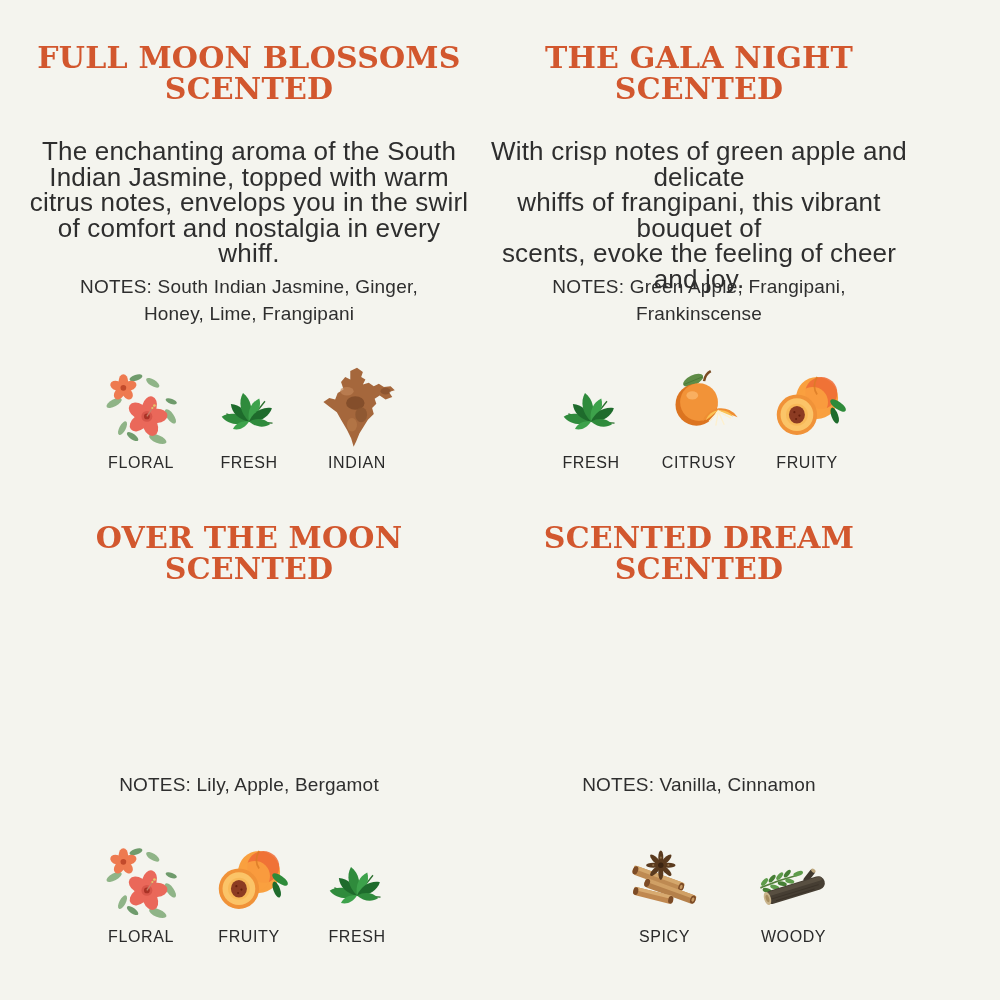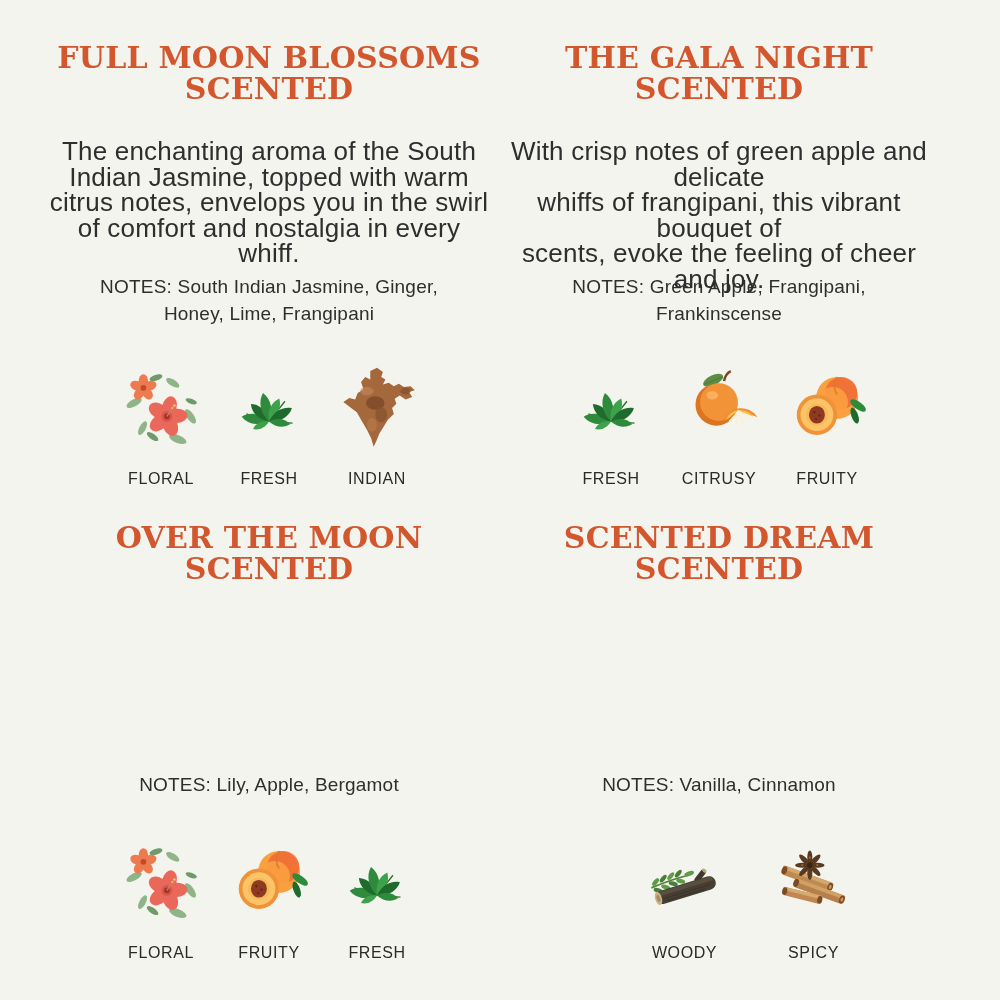"FULL MOON BLOSSOMS" .page { padding-left: 44px -> 24px }
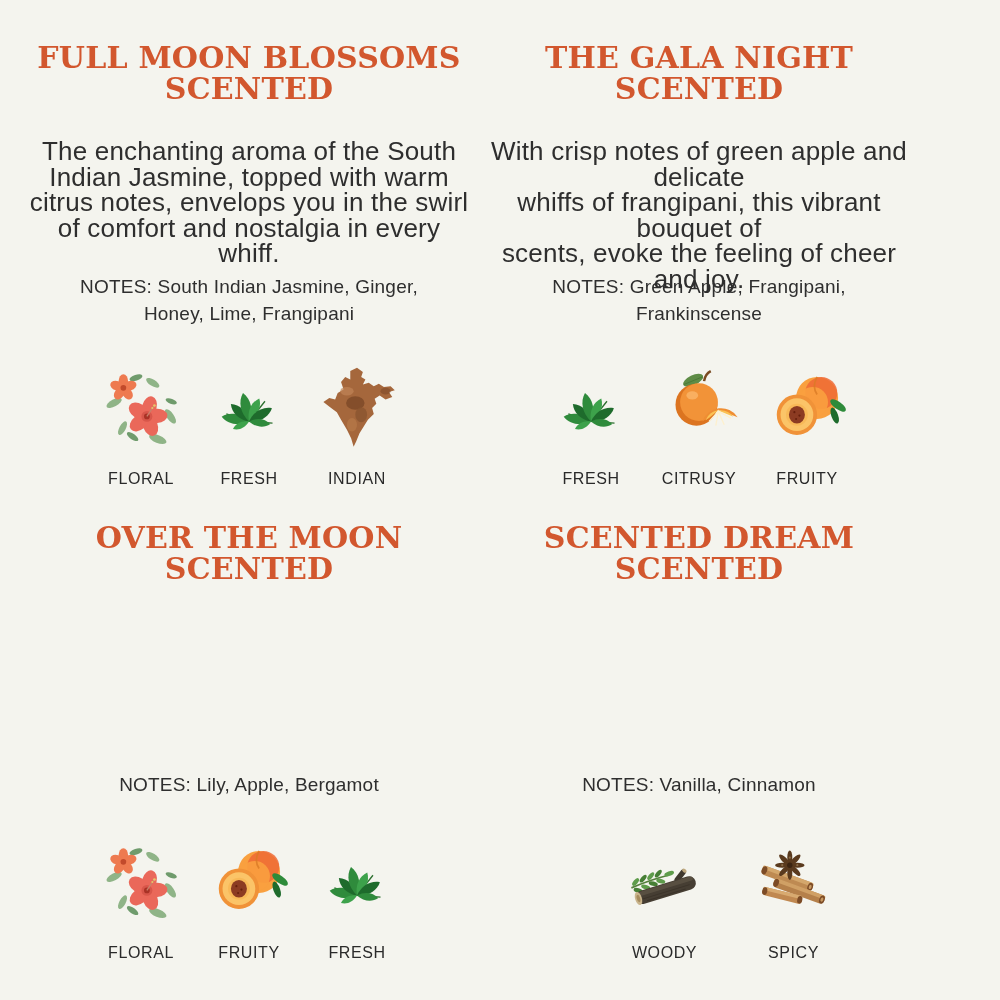"FLORAL" .icon-label { margin-top: 20px -> 4px }
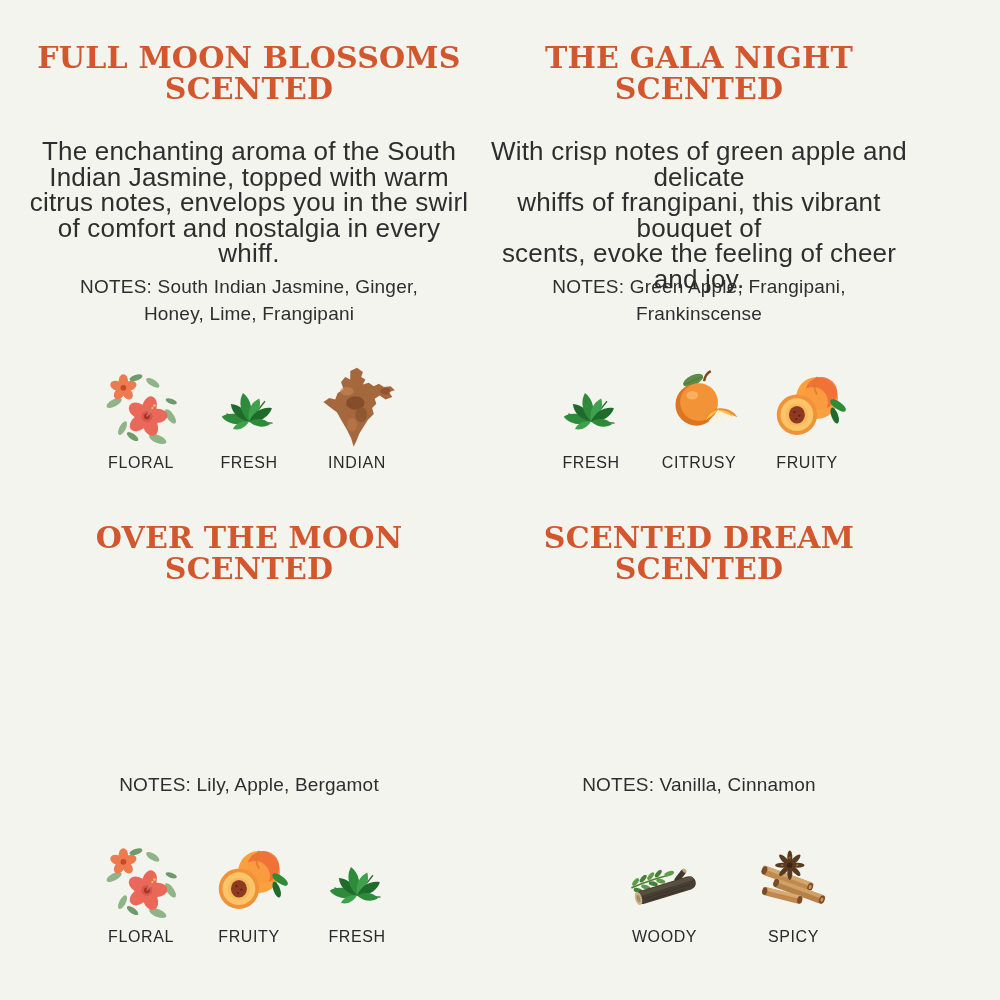"WOODY" div.icon-item { order: before "SPICY" -> after "SPICY" }
